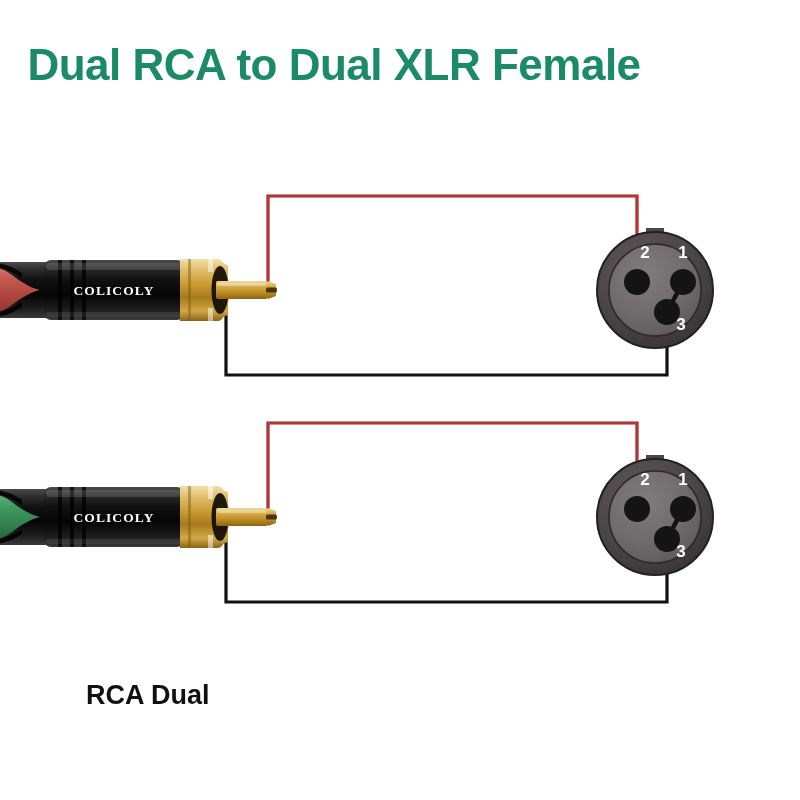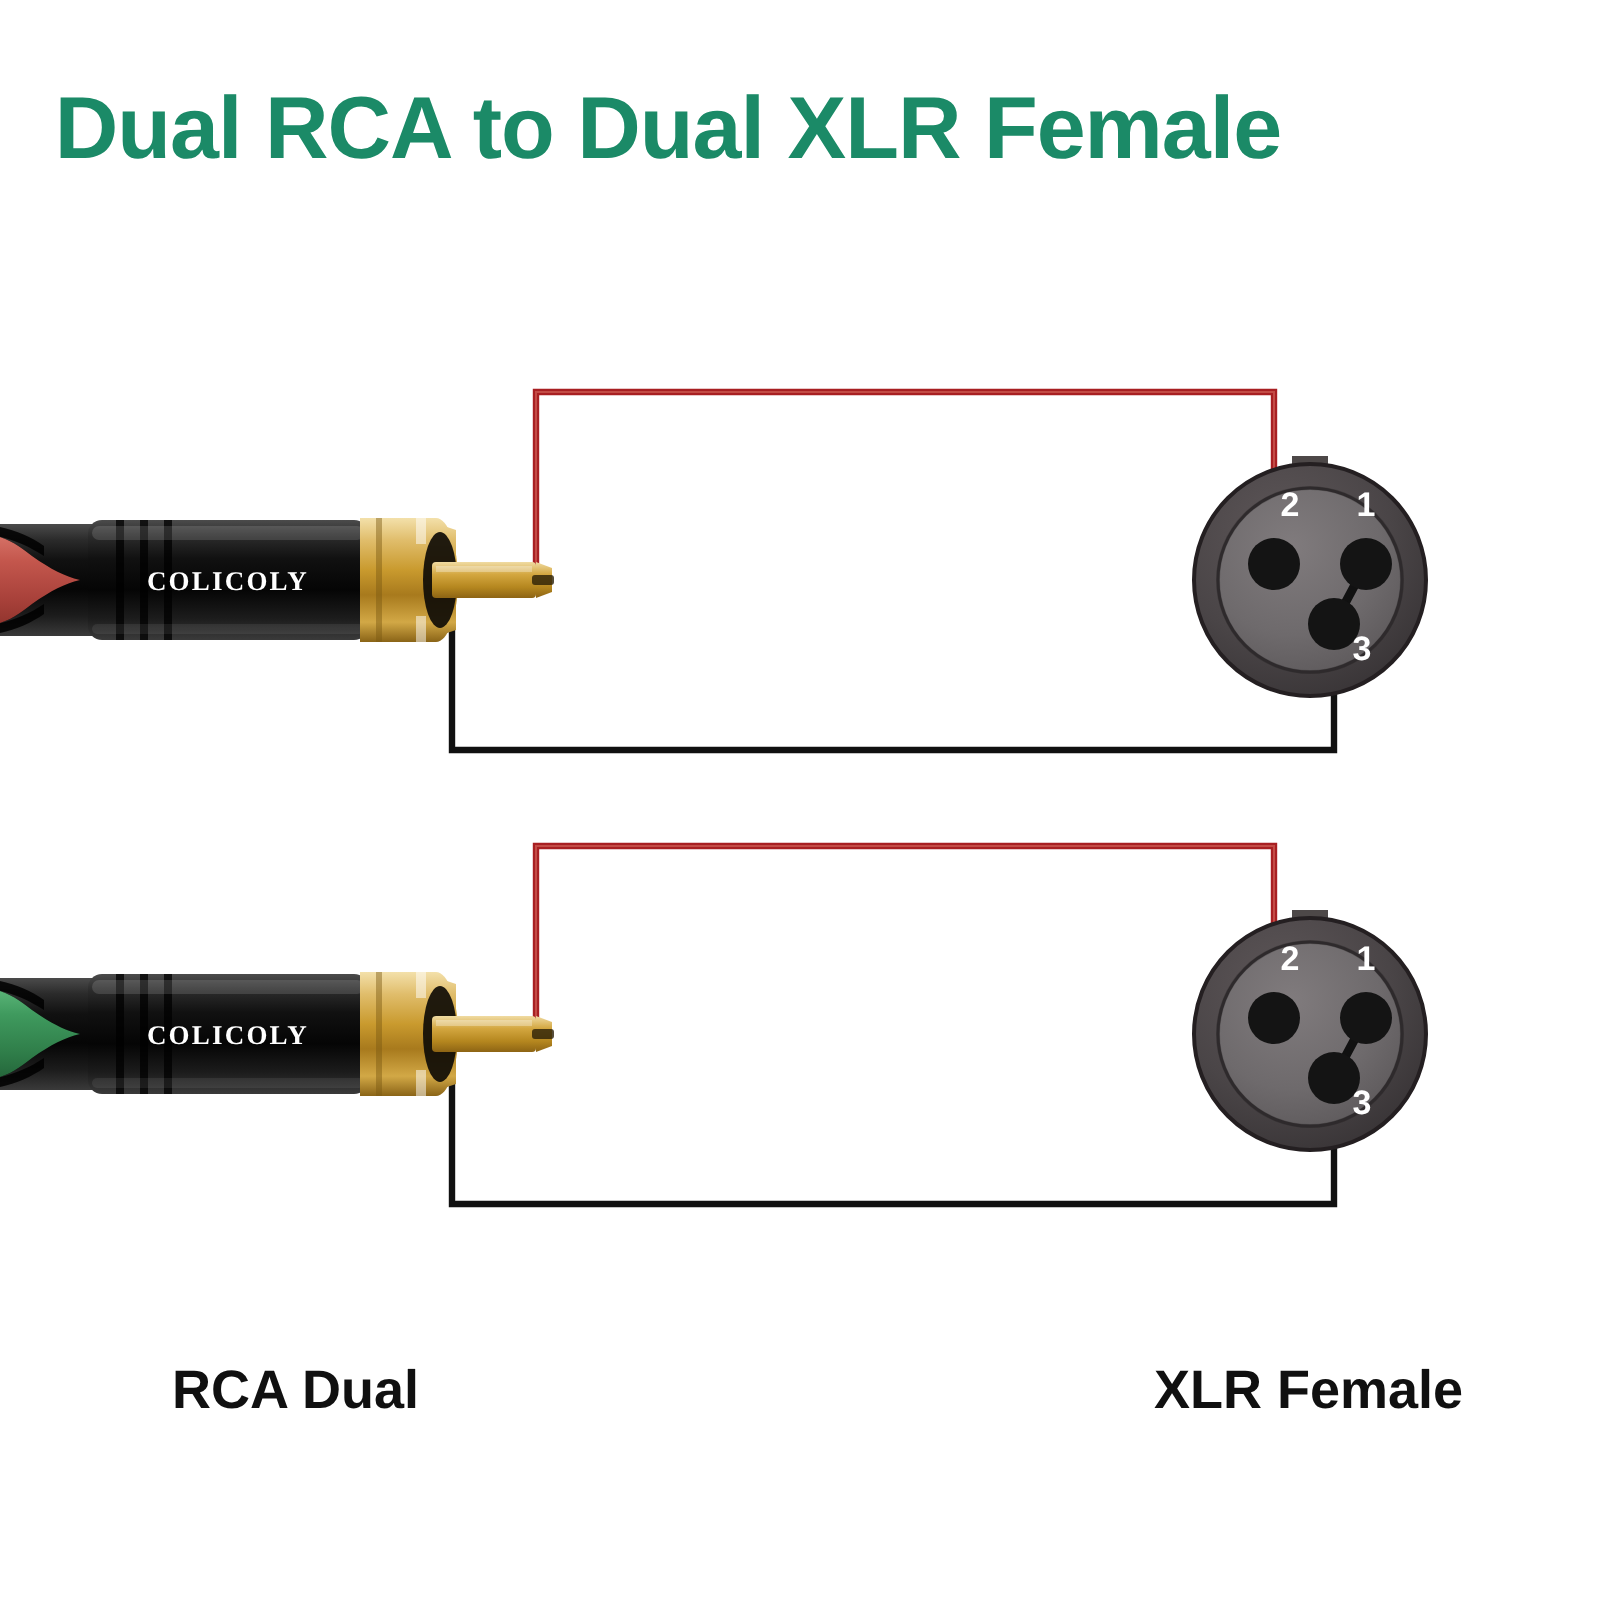"XLR Female" div.caption { html: <div>XLR Female</div> -> none }
